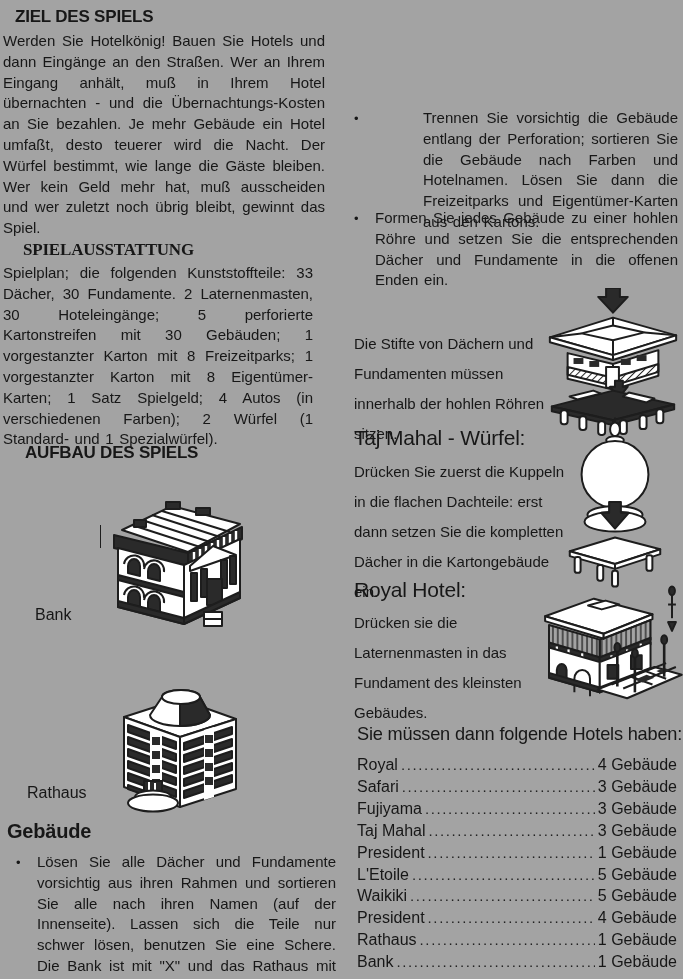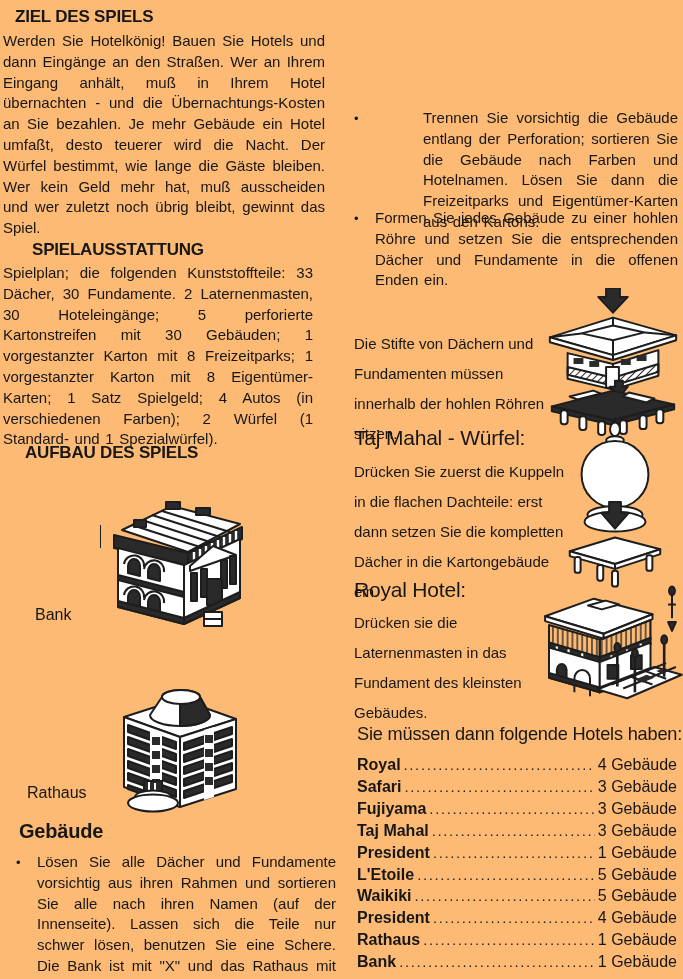"ZIEL DES SPIELS" .page { background: #fdba74 -> #a3a3a3 }
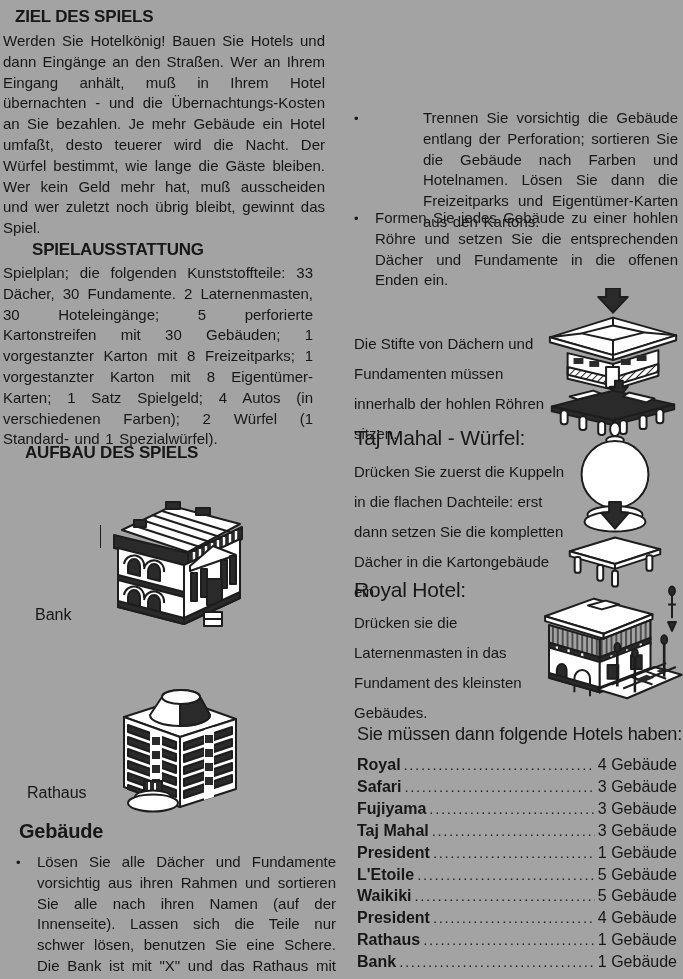"SPIELAUSSTATTUNG" div.abs { font-family: none -> Liberation Serif, serif; left: 32px -> 23px }
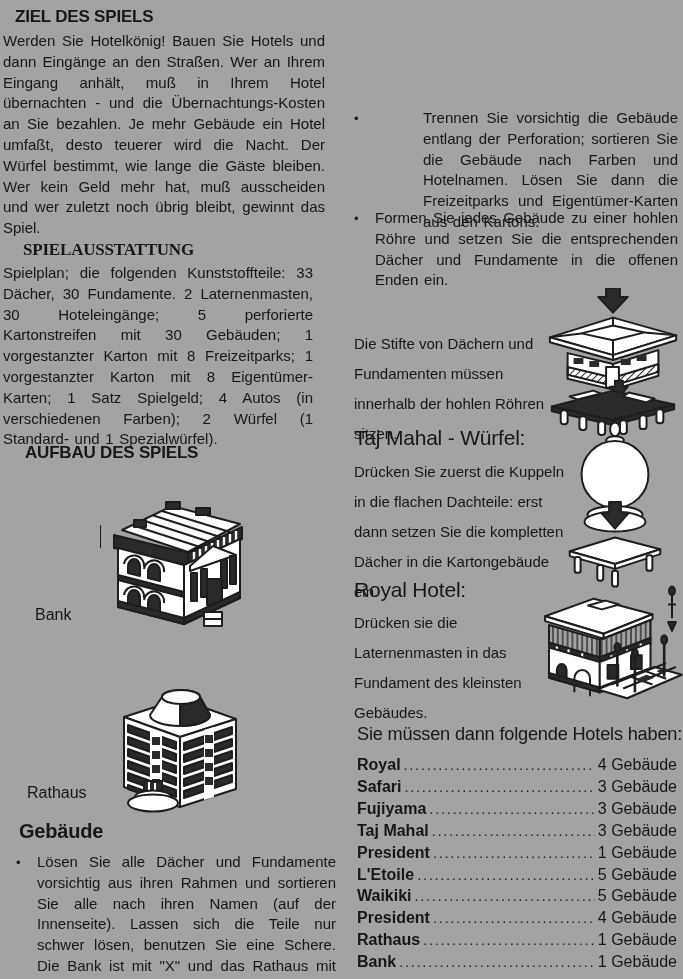"Royal" .hname { font-weight: bold -> none }
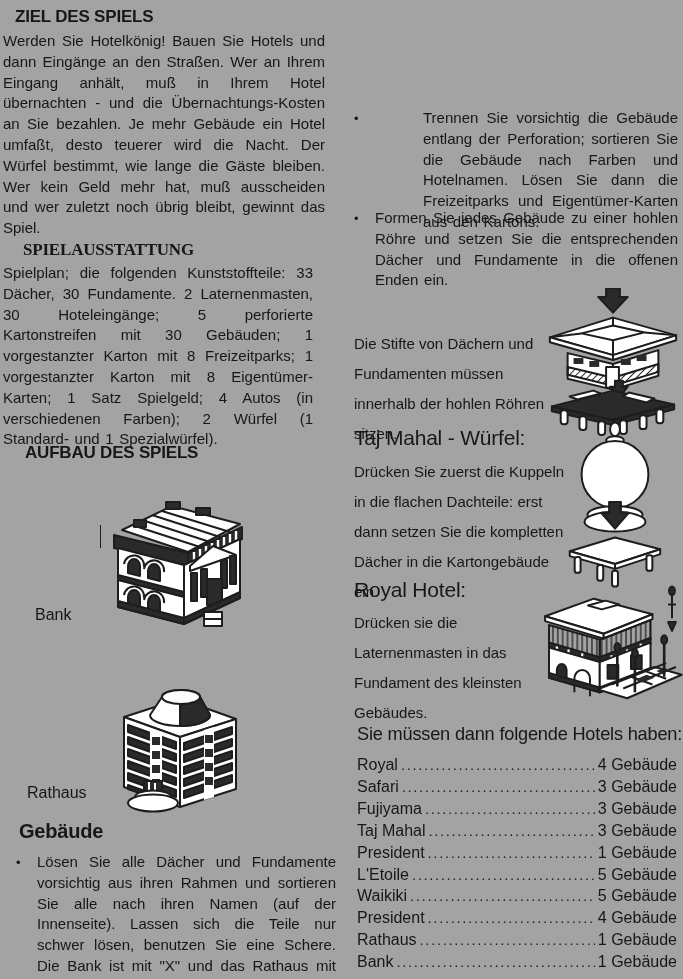"Gebäude" div.abs { left: 19px -> 7px }
